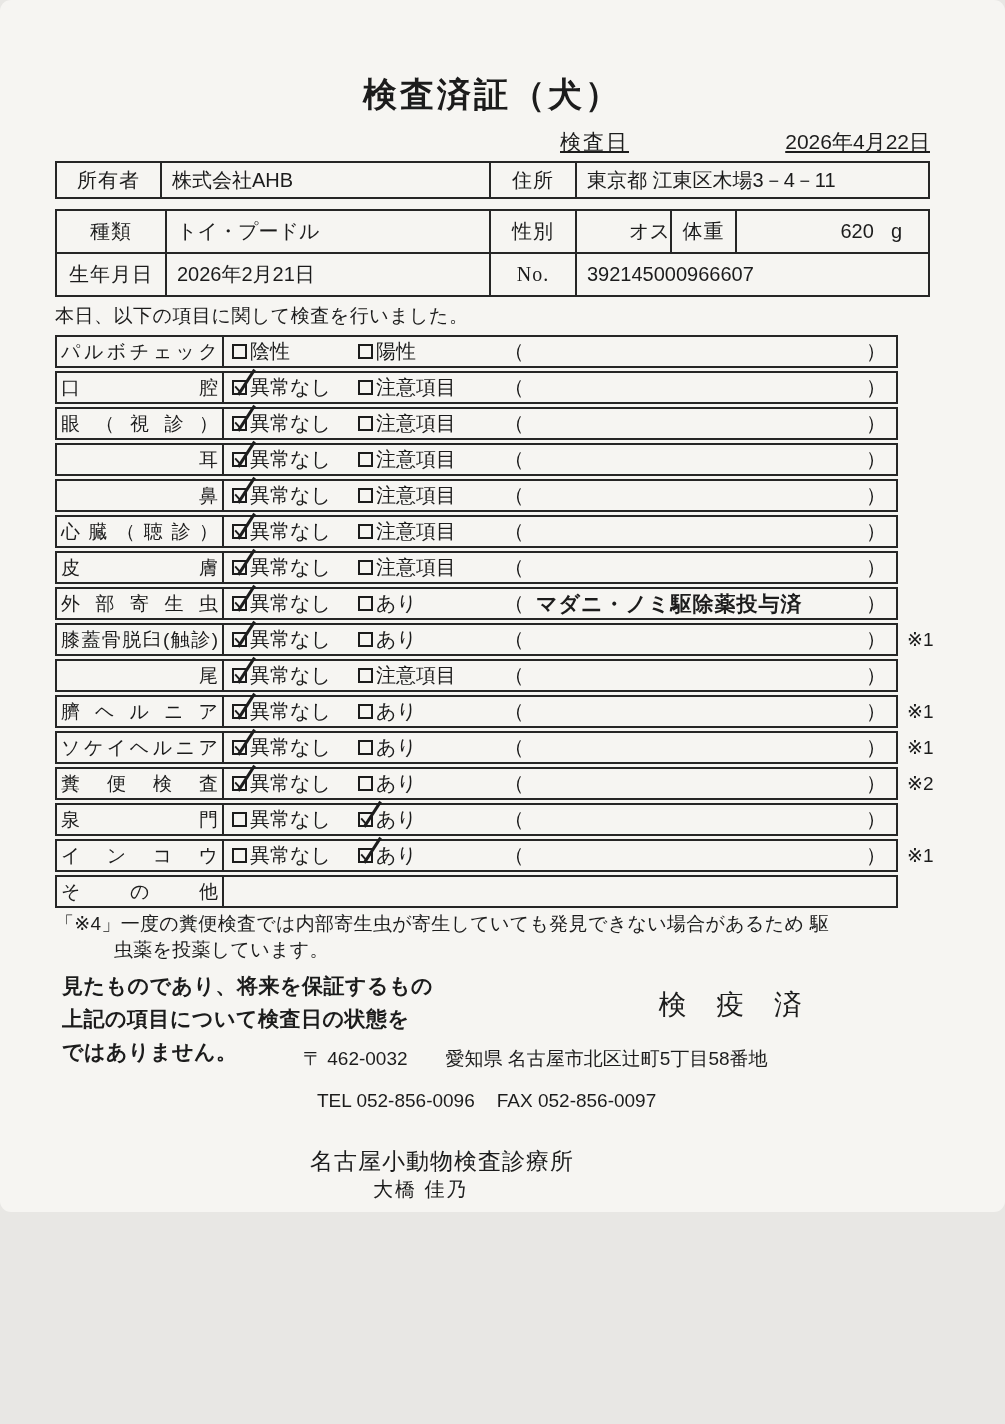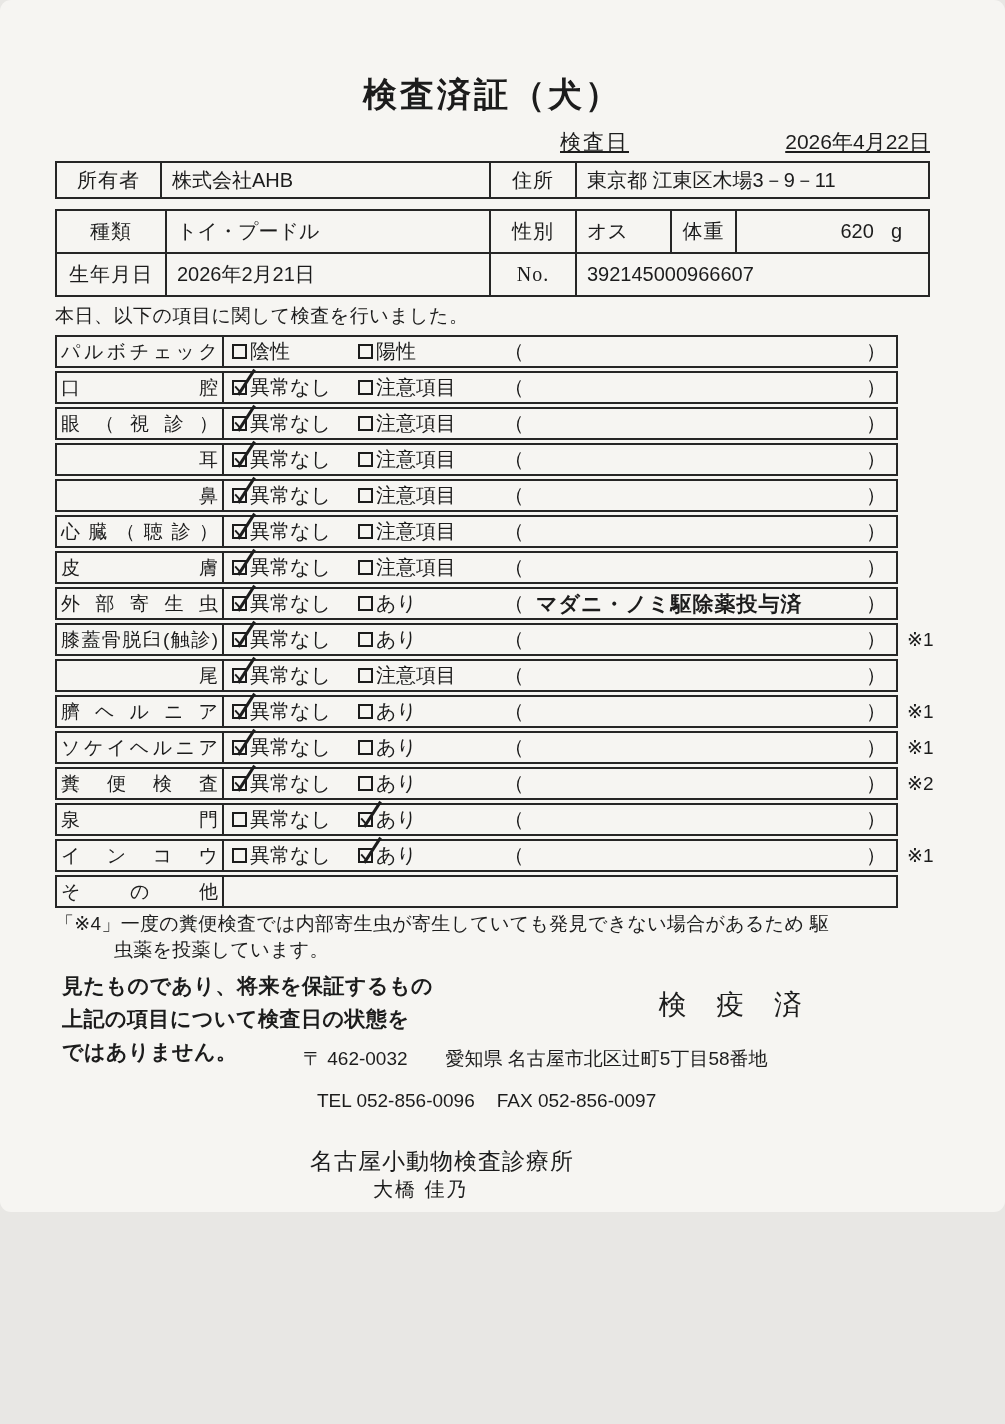"東京都 江東区木場3－9－11" div.cell { text: 9 -> 4 }
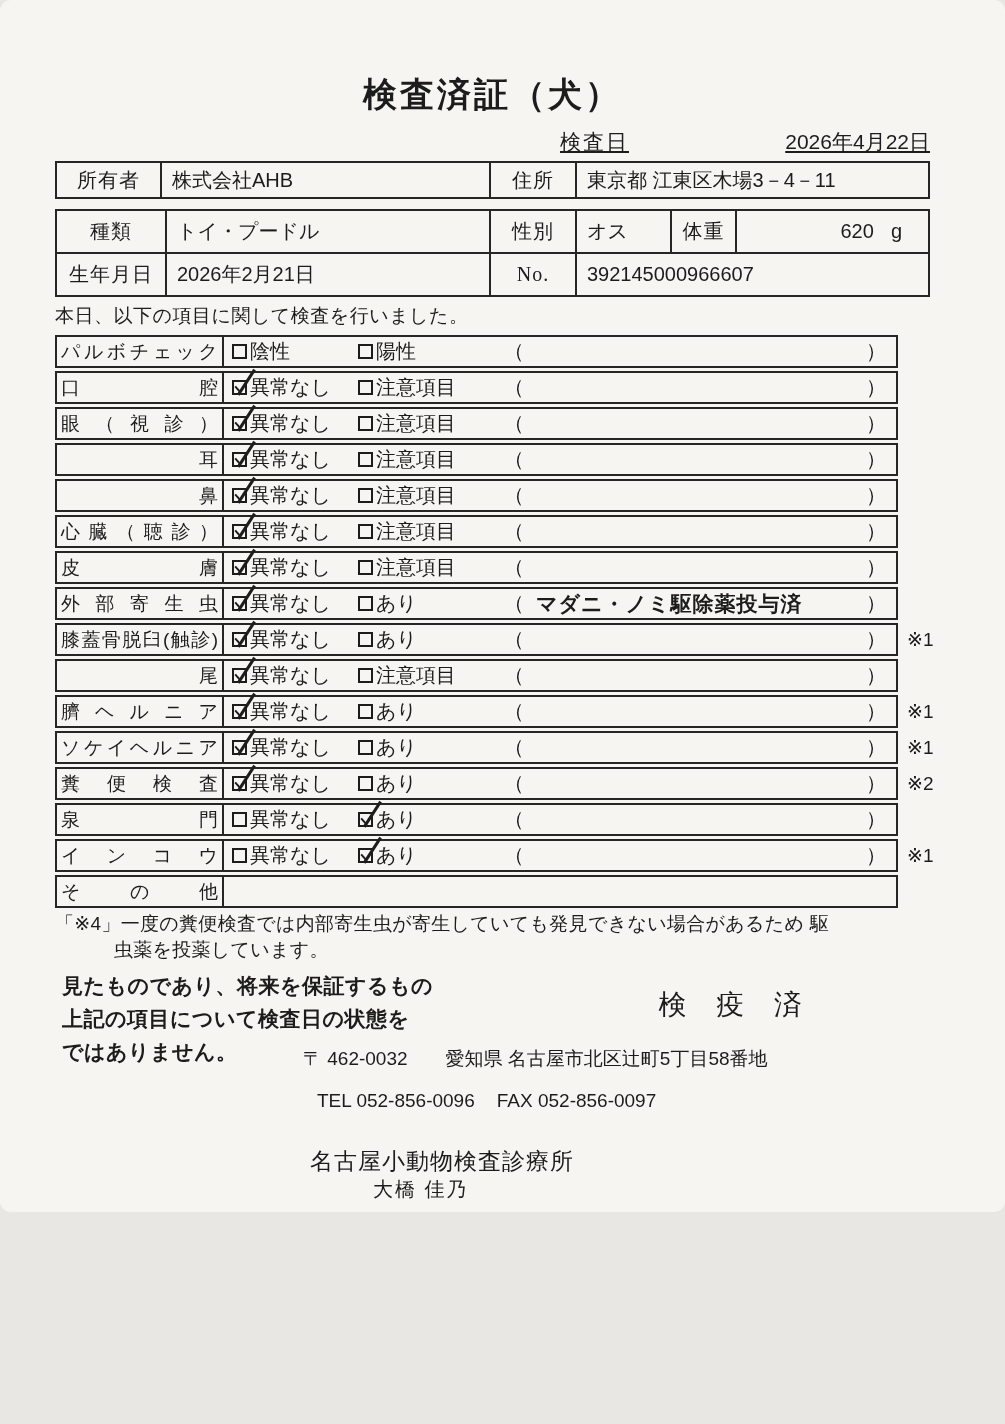"オス" .w-sex { text-align: none -> right }
